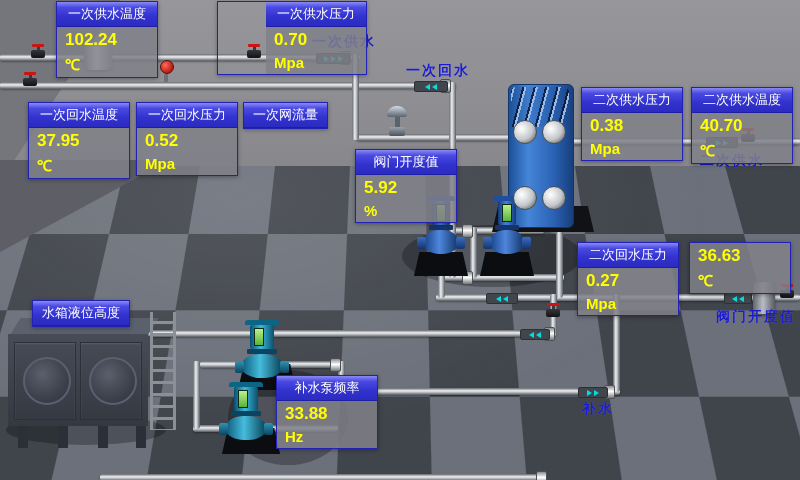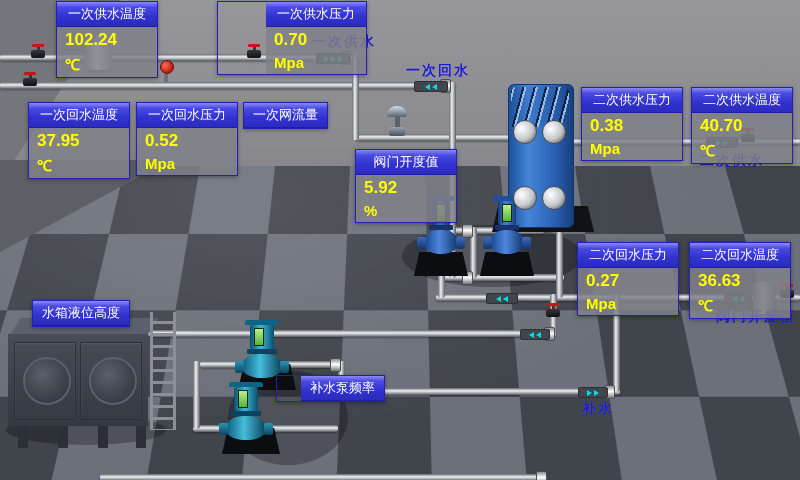"二次回水温度" div.g-title { html: <div>二次回水温度</div> -> none }
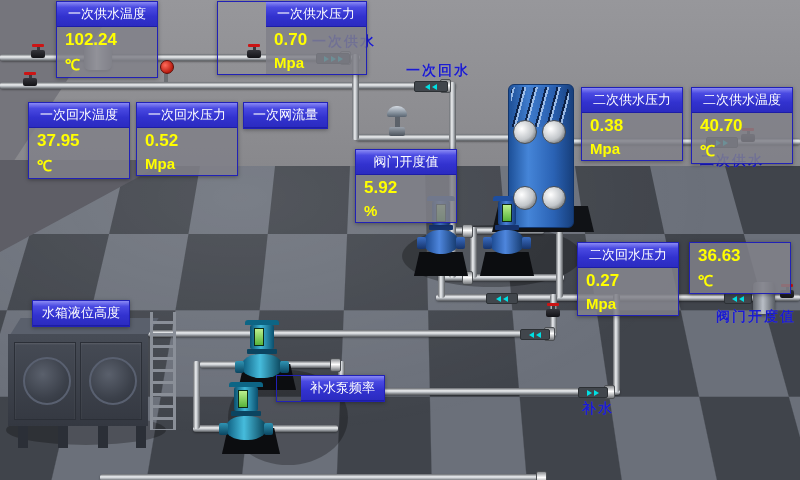"补水泵频率" div.gauge { padding-left: 24px -> none }
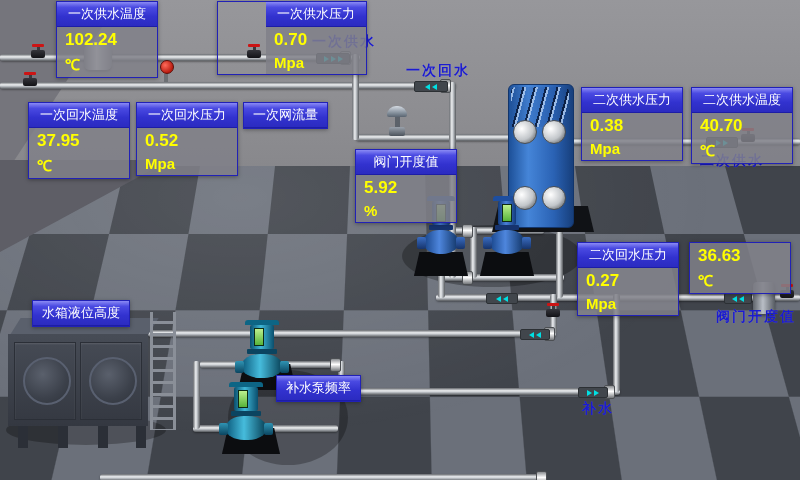"33.88" div.g-value { html: none -> <div> <span>33.88</span> <span>Hz</span> </div> }
